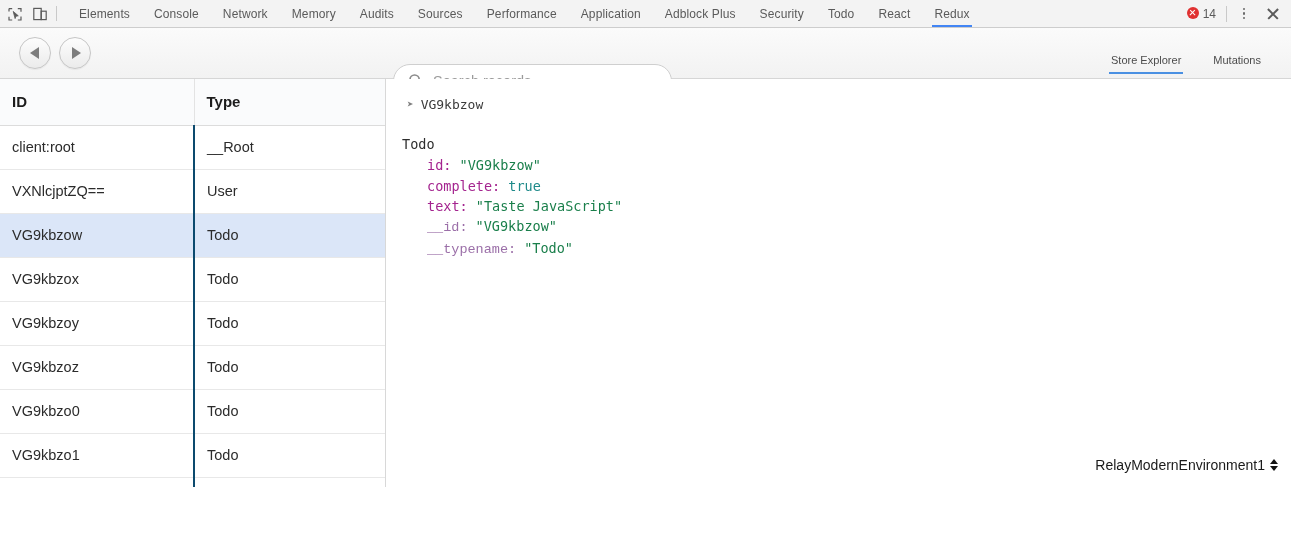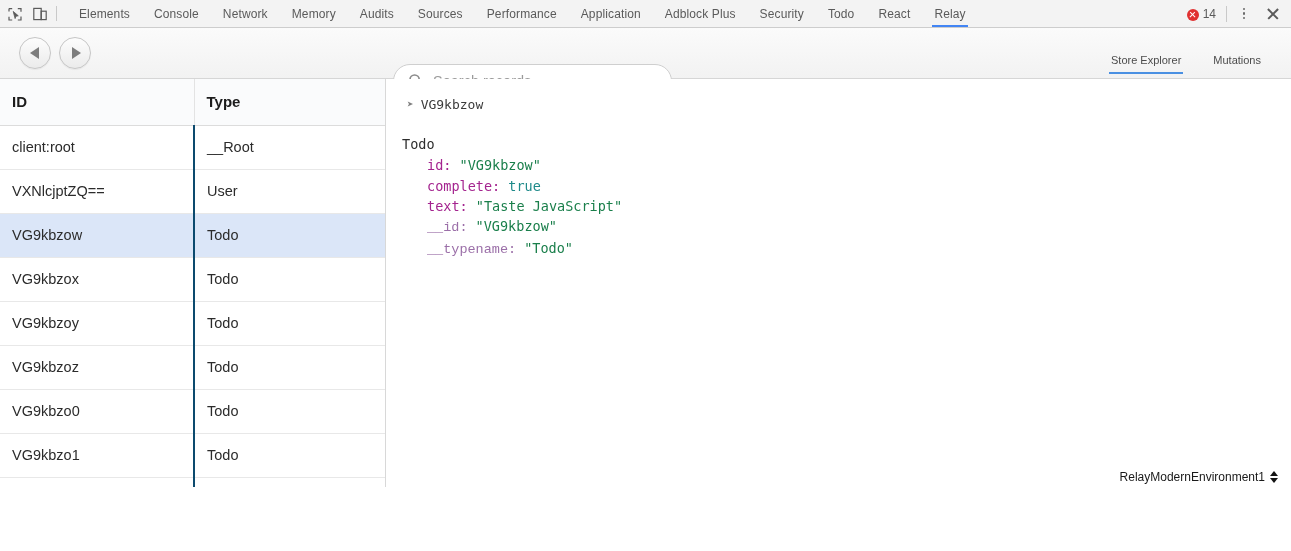"Relay" span { text: Relay -> Redux }
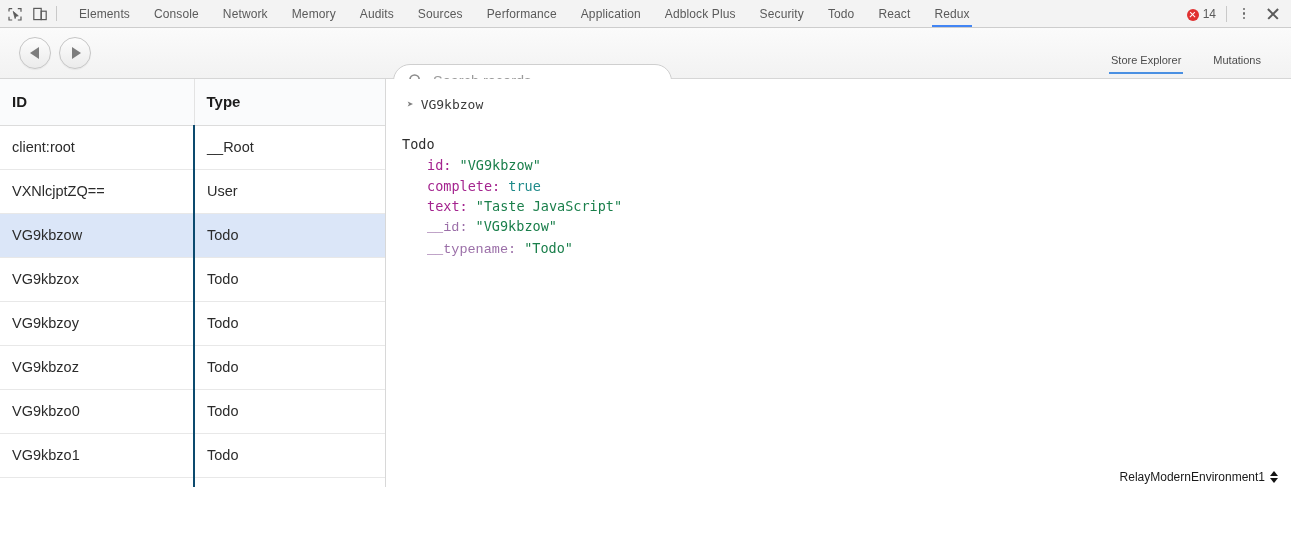"14" .error-badge { align-items: flex-end -> flex-start }
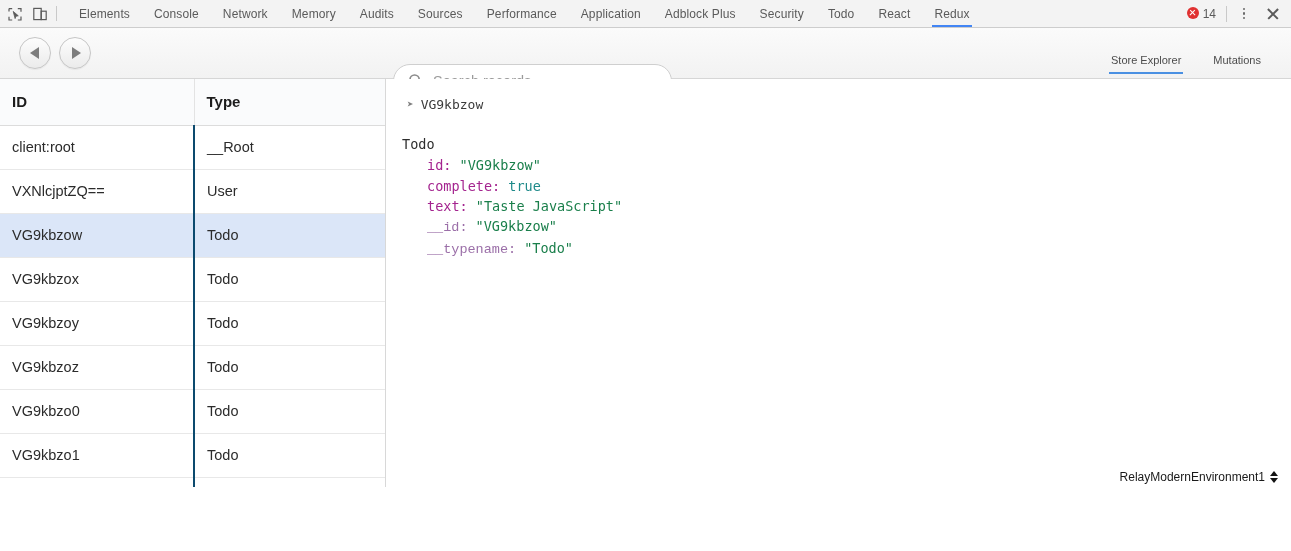"RelayModernEnvironment1" .env-select { bottom: 3px -> 14px; font-size: 12px -> 14px }
